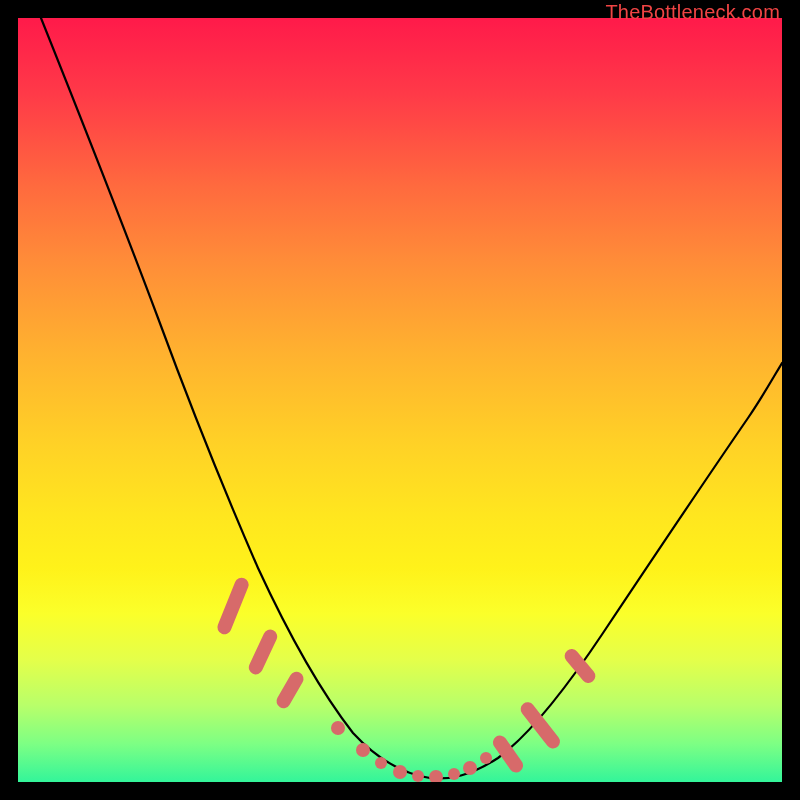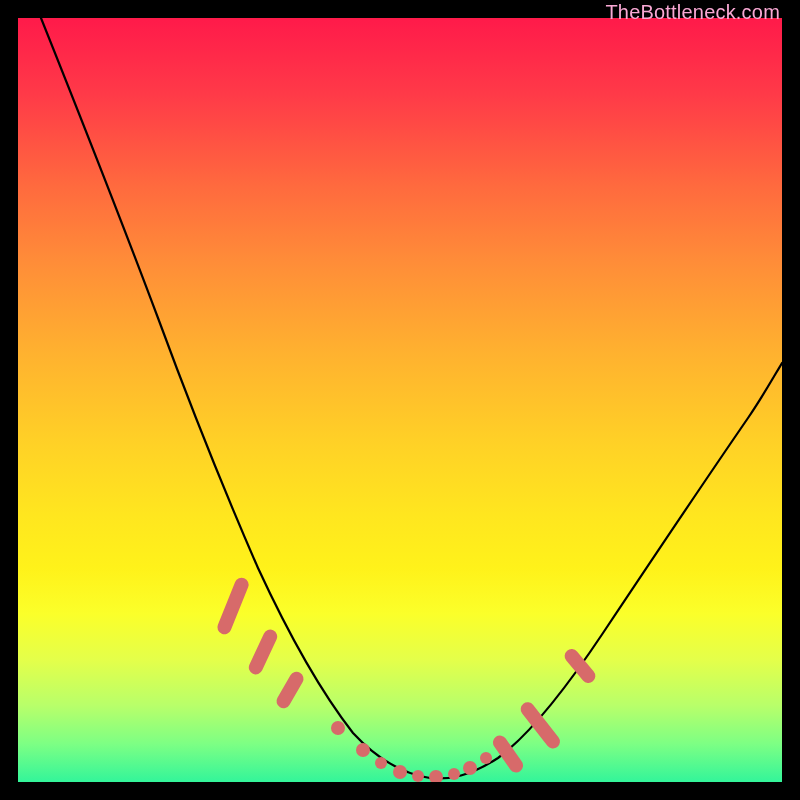"TheBottleneck.com" .attribution { color: #f9a8d4 -> #ef4444 }
